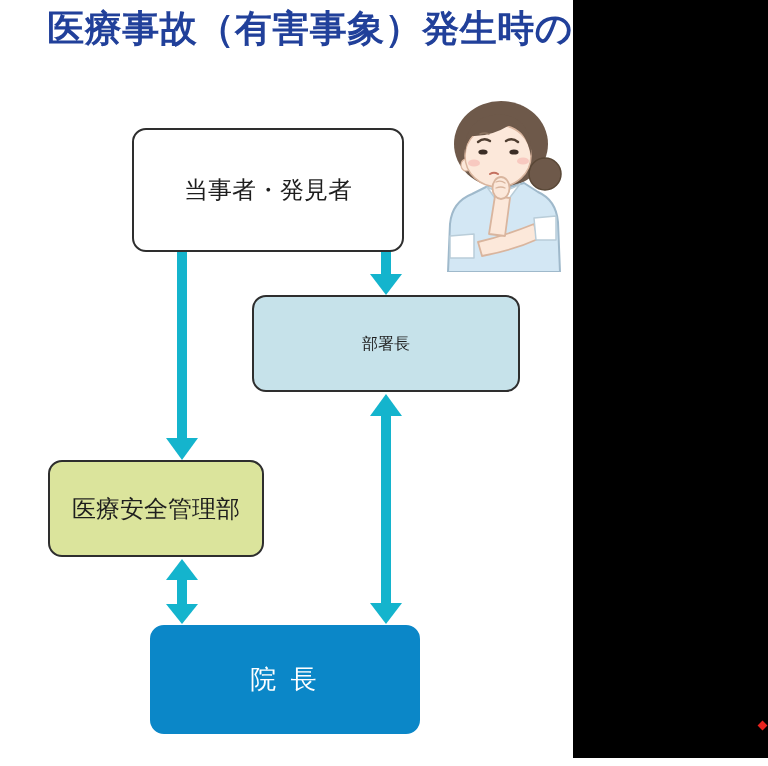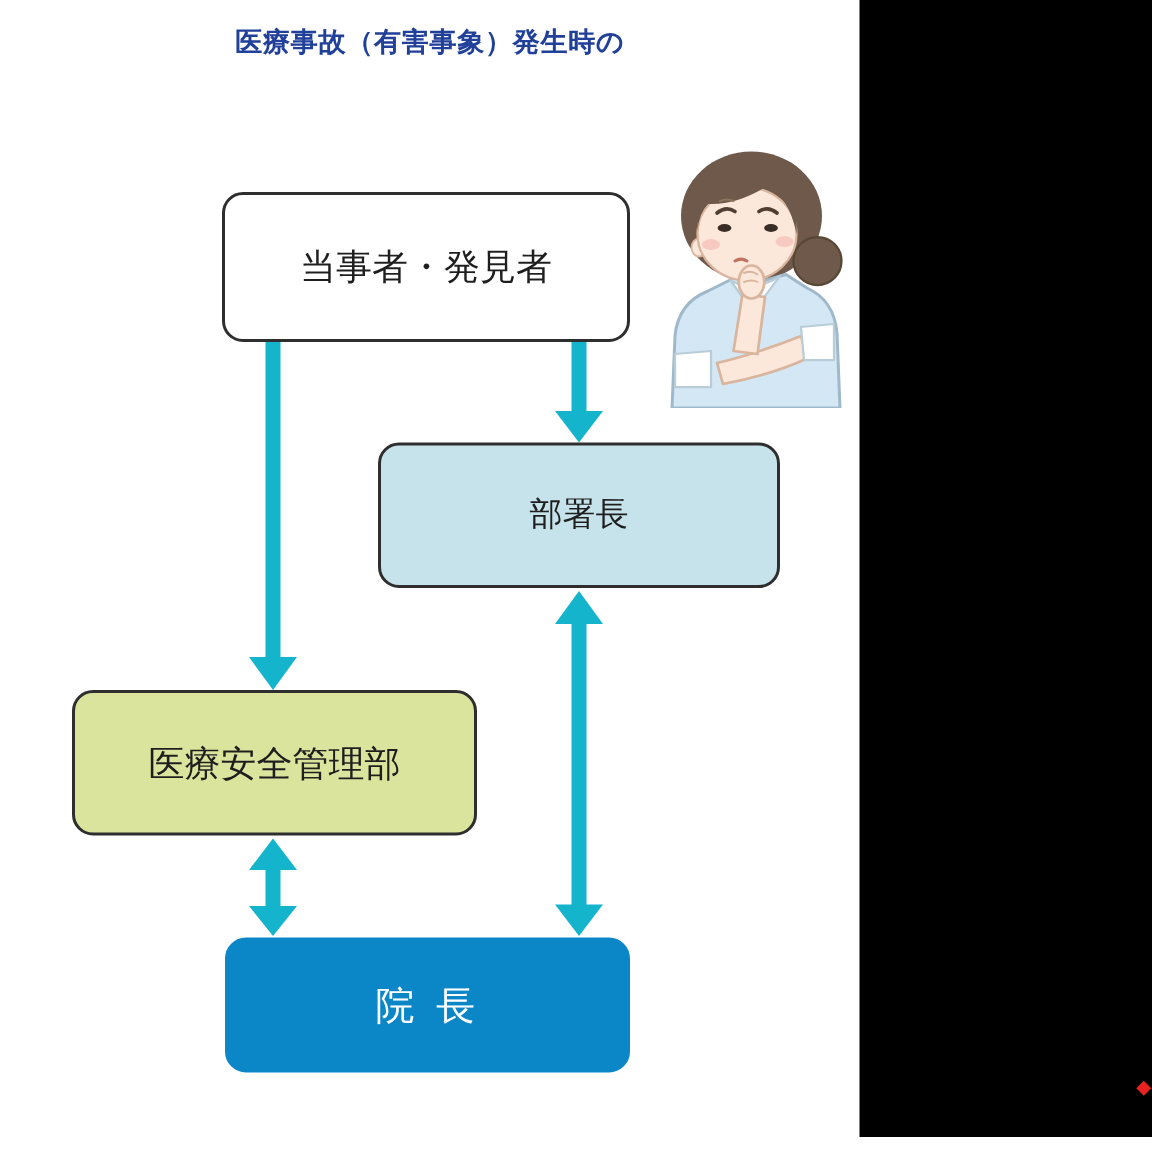"医療事故（有害事象）発生時の" .title { font-size: 18px -> 37px; text-align: center -> right }
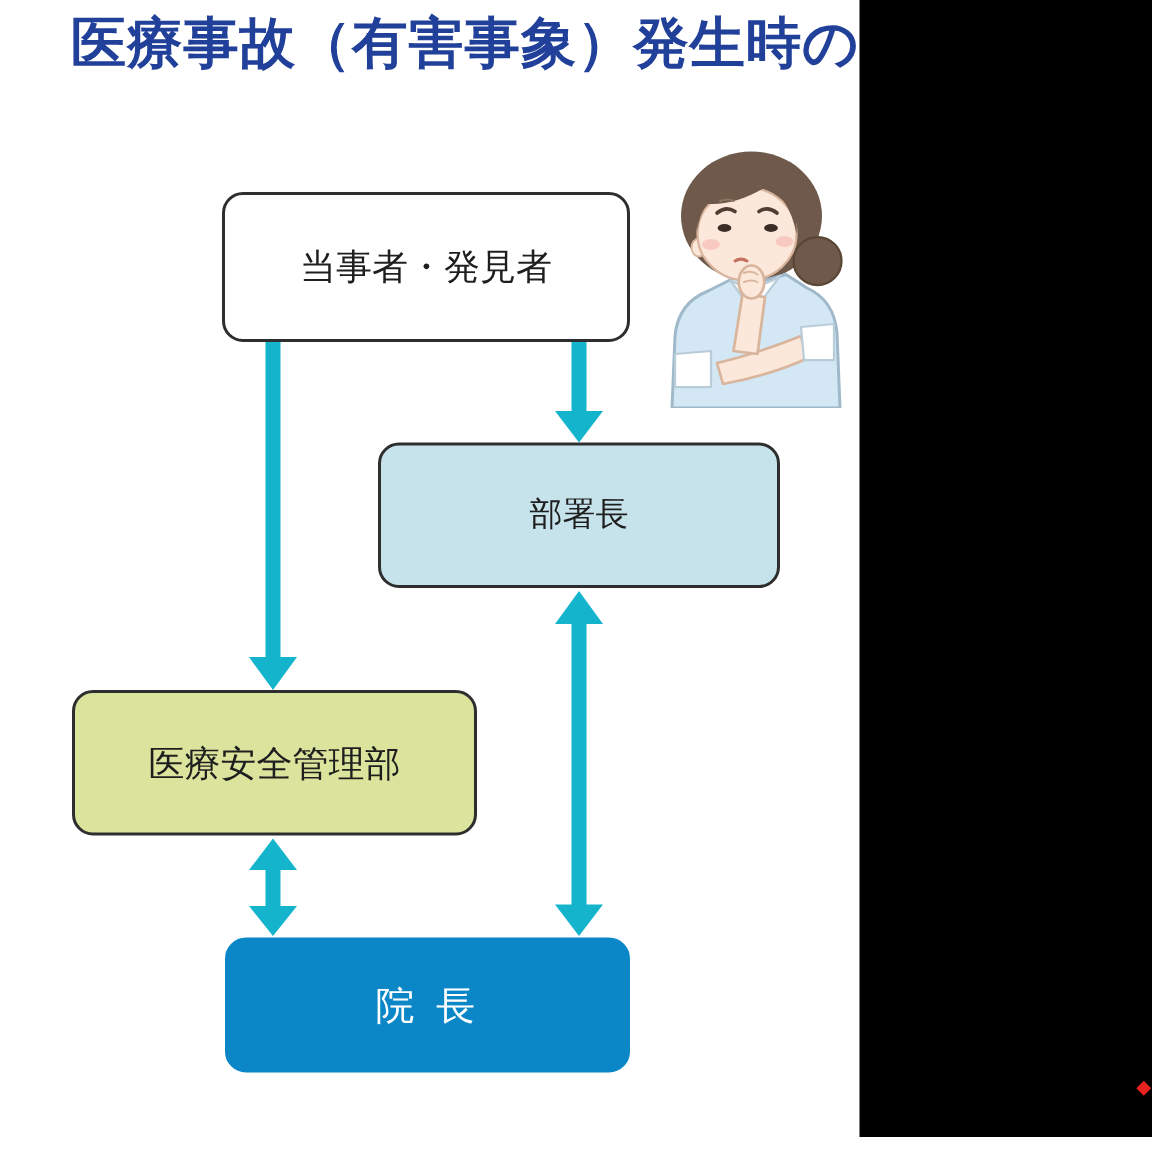"当事者・発見者" .node-reporter { height: 100px -> 124px; left: 148px -> 132px }
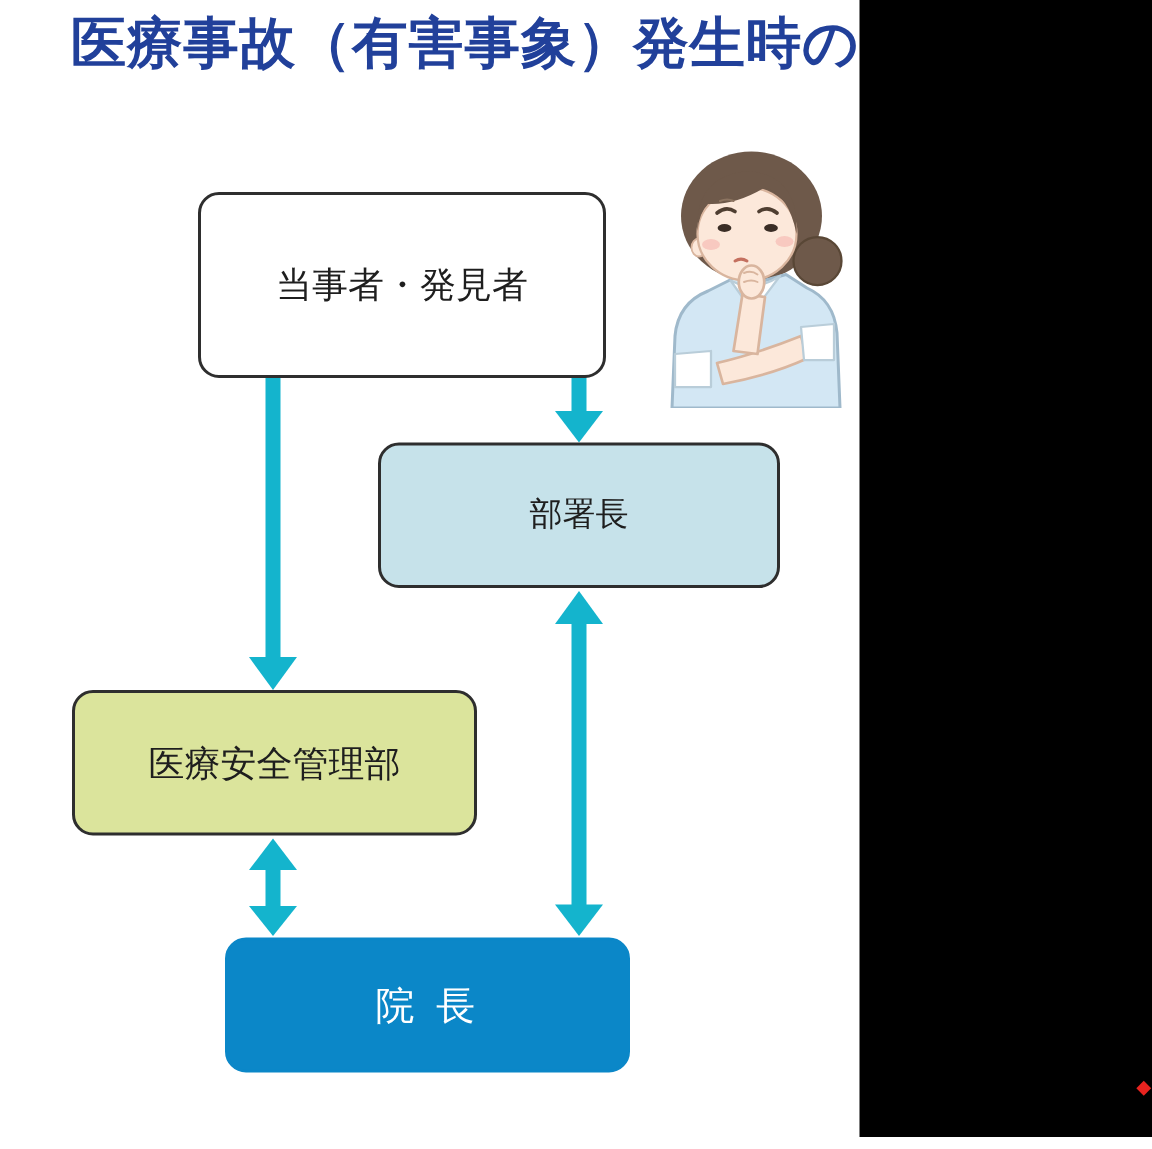"部署長" .node-manager { font-size: 22px -> 16px }
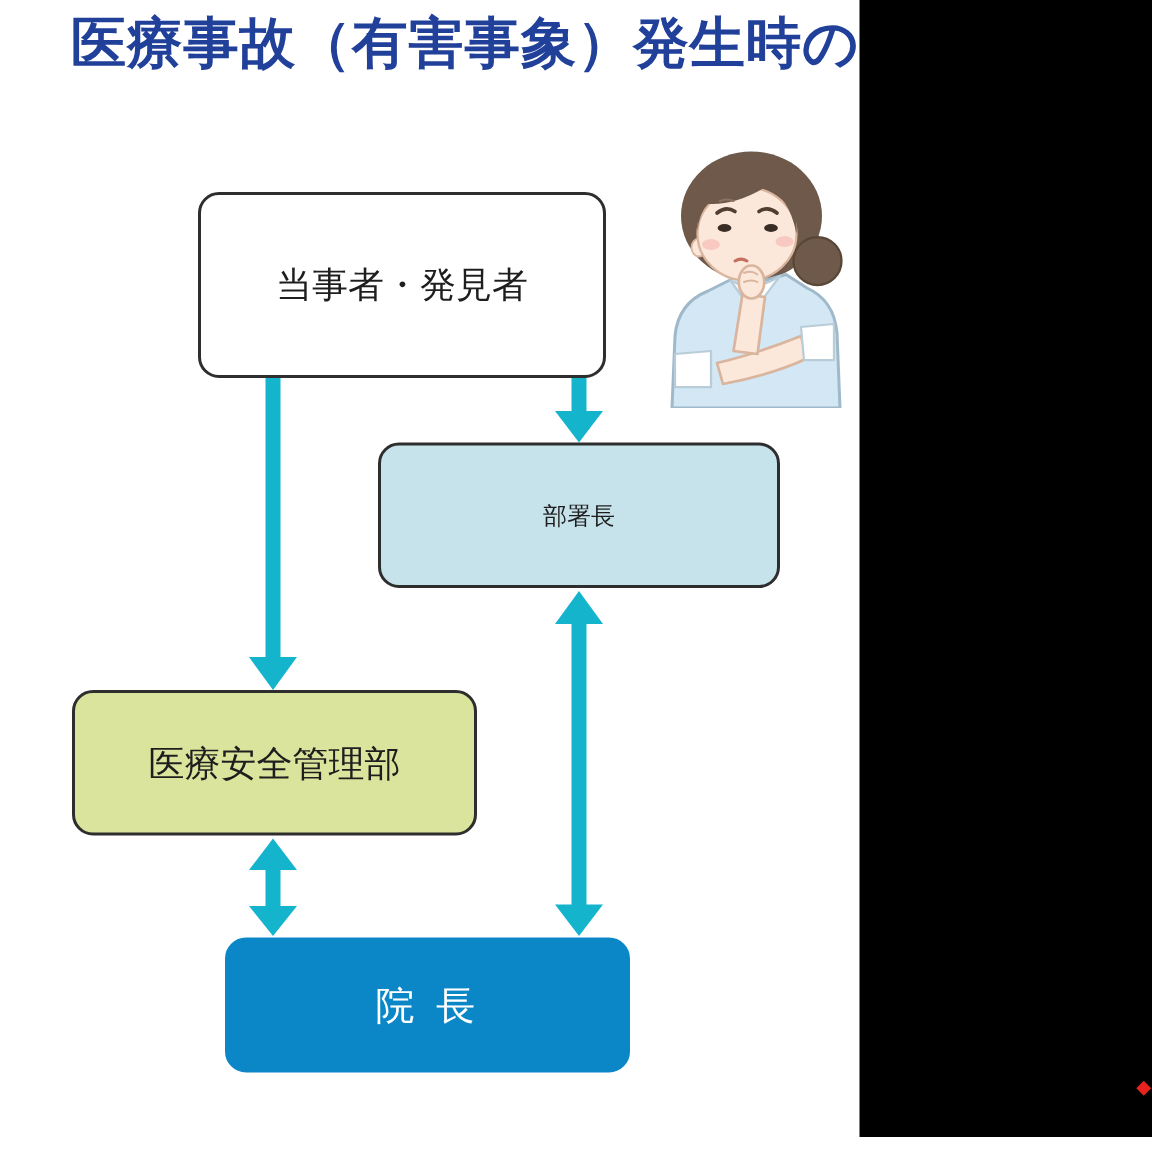"医療安全管理部" .node-safety { width: 270px -> 216px }
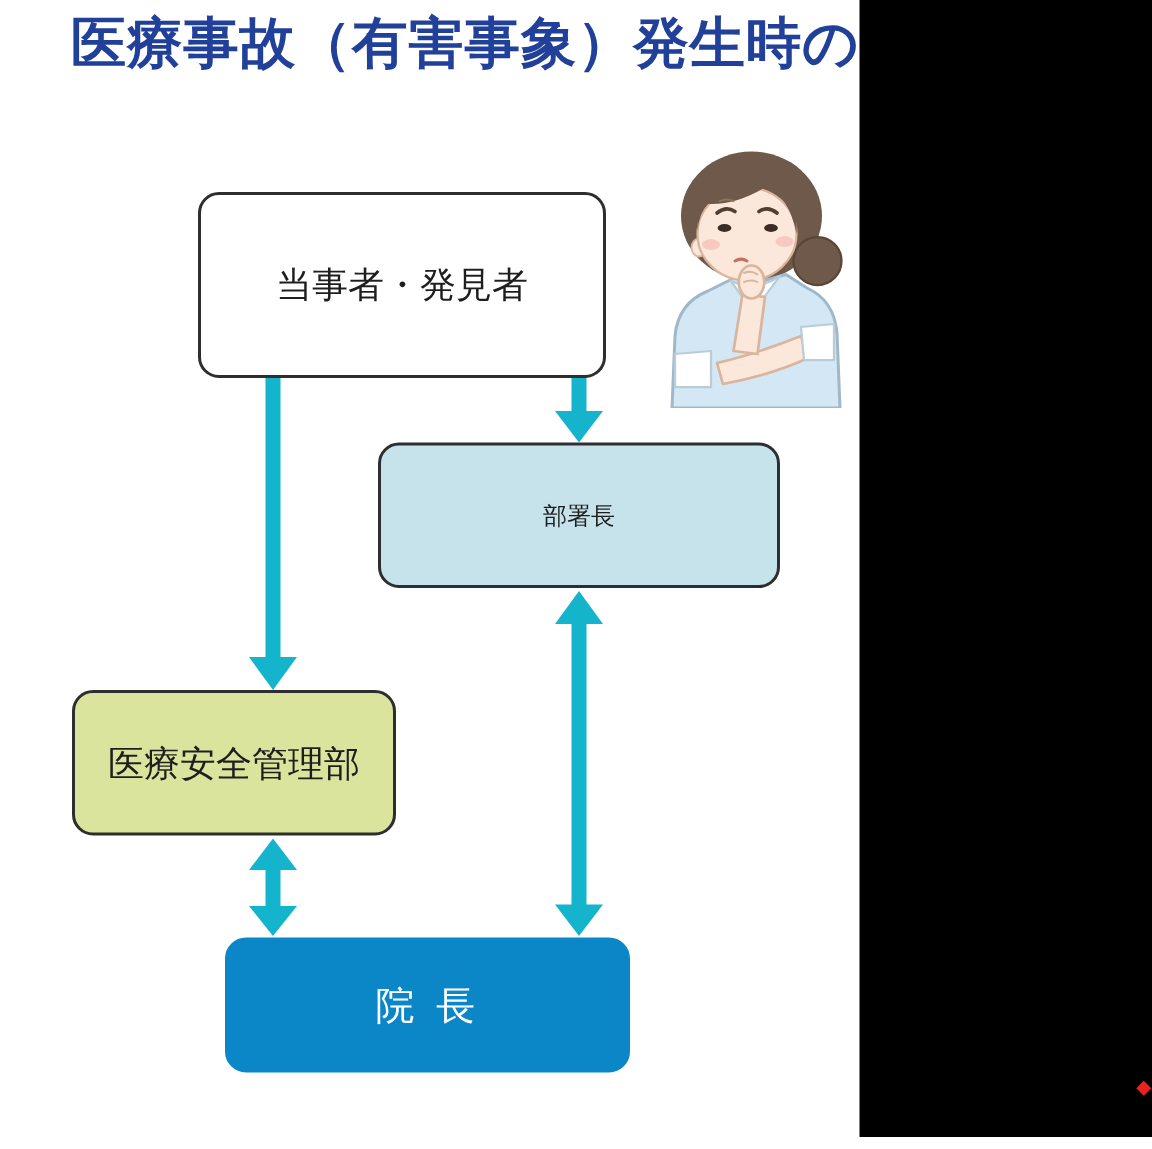"院 長" .node-director { height: 90px -> 109px }
